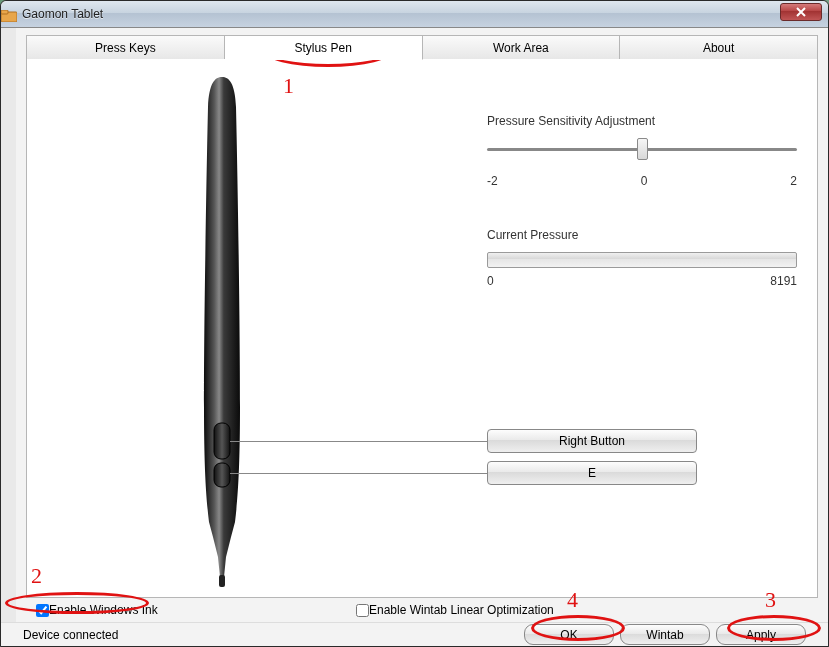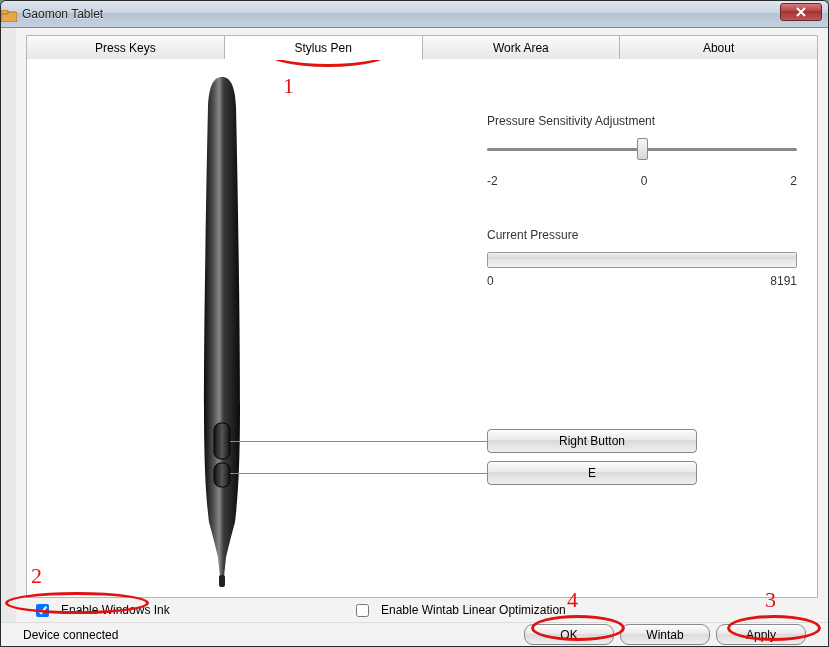"Enable Windows Ink" .bottom-row .cb { gap: 12px -> 0 }
